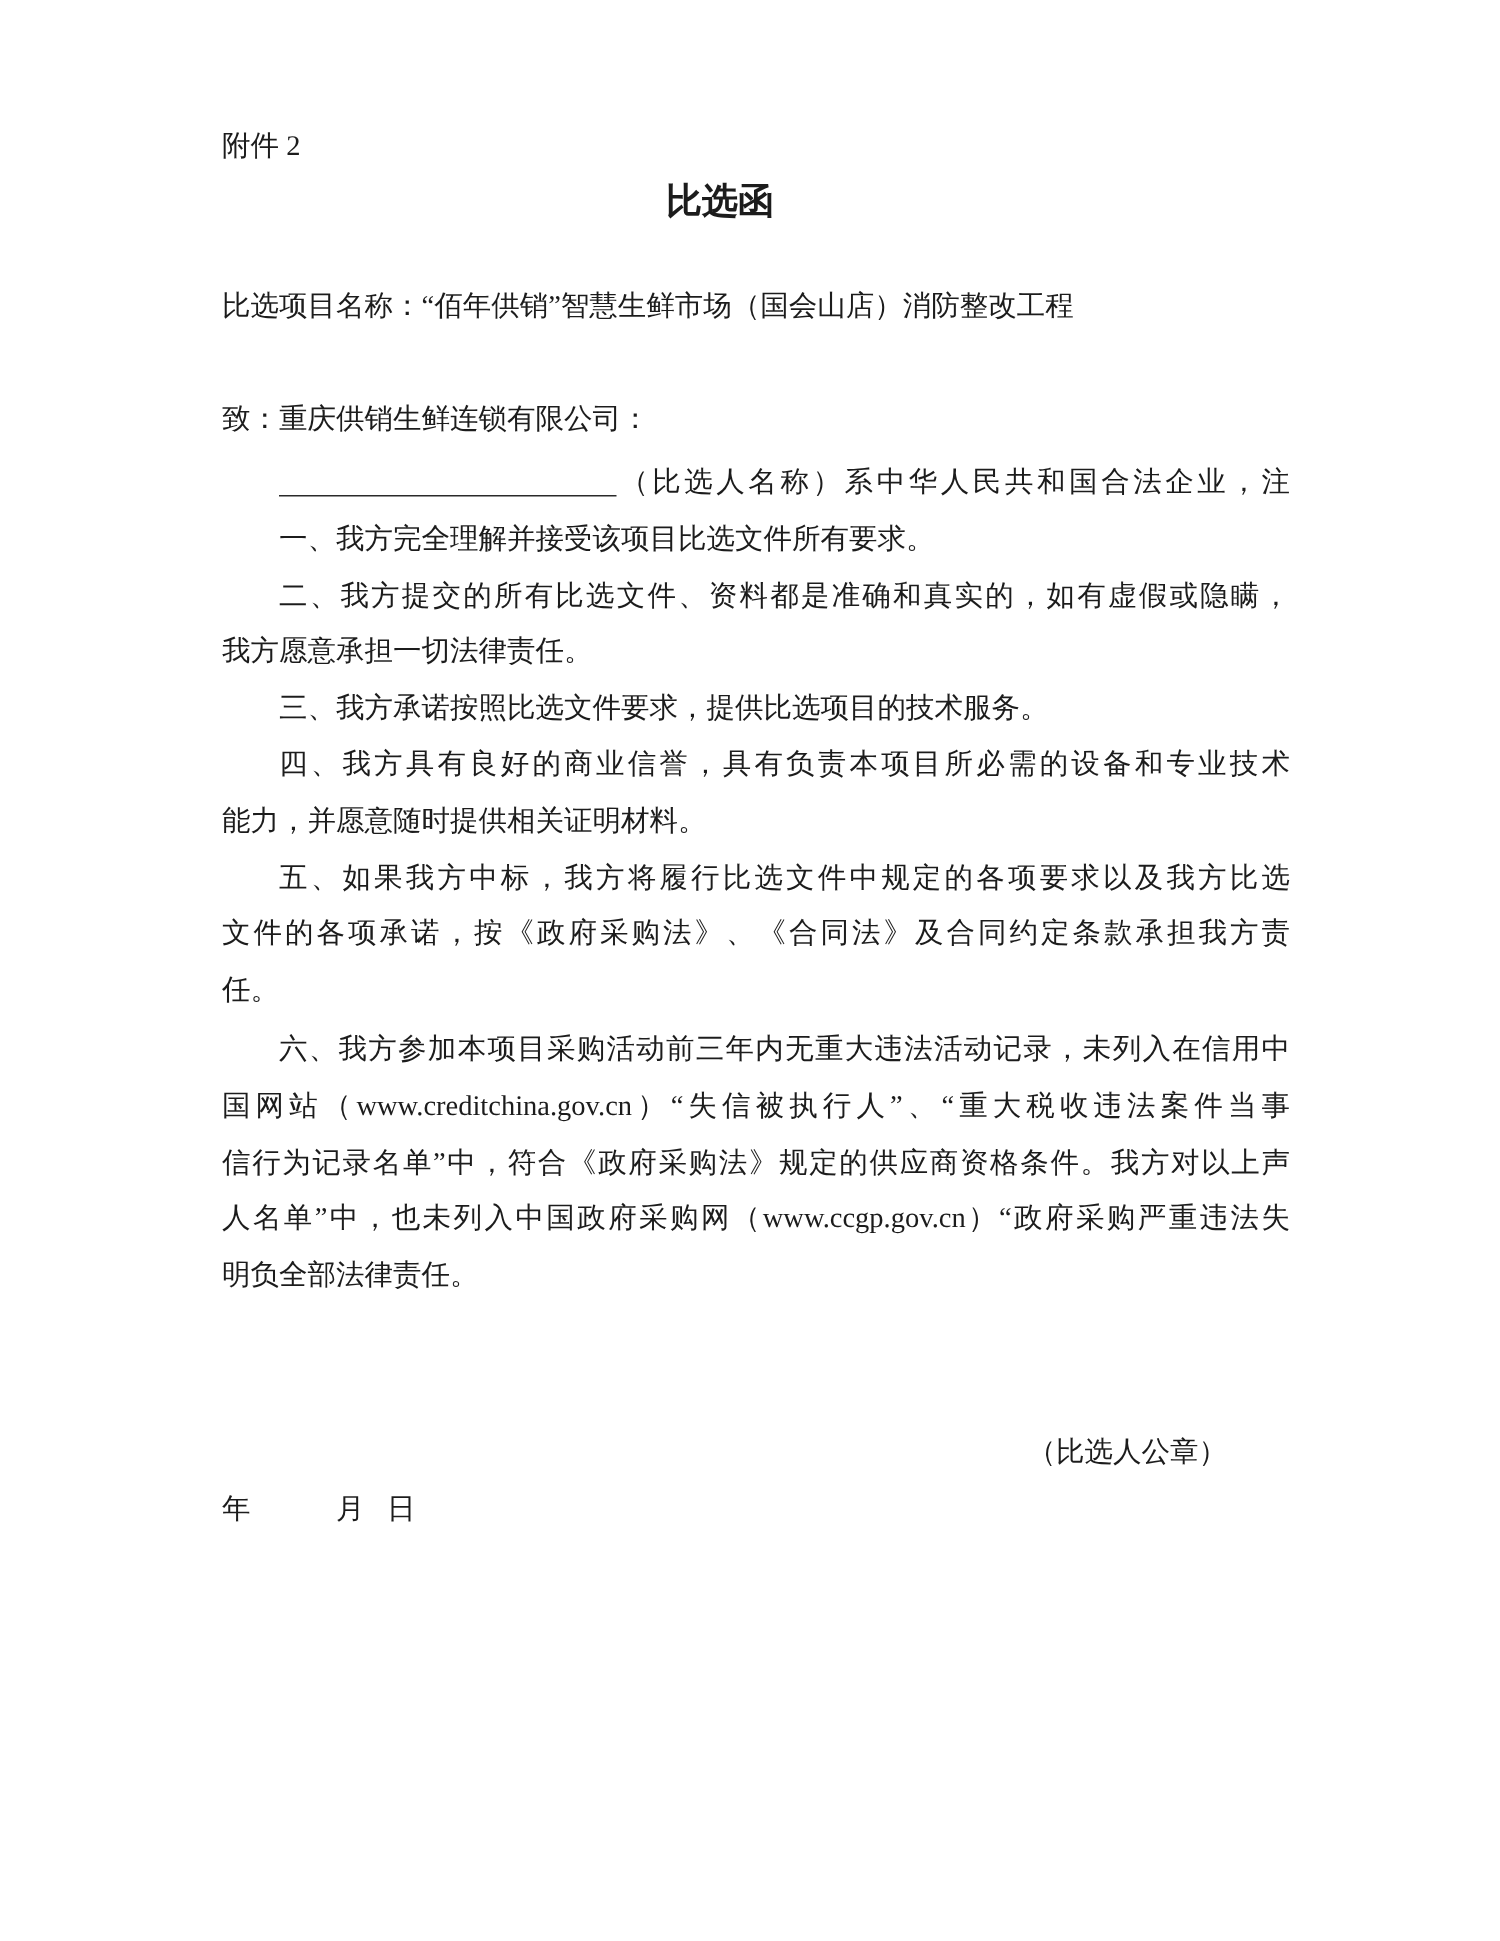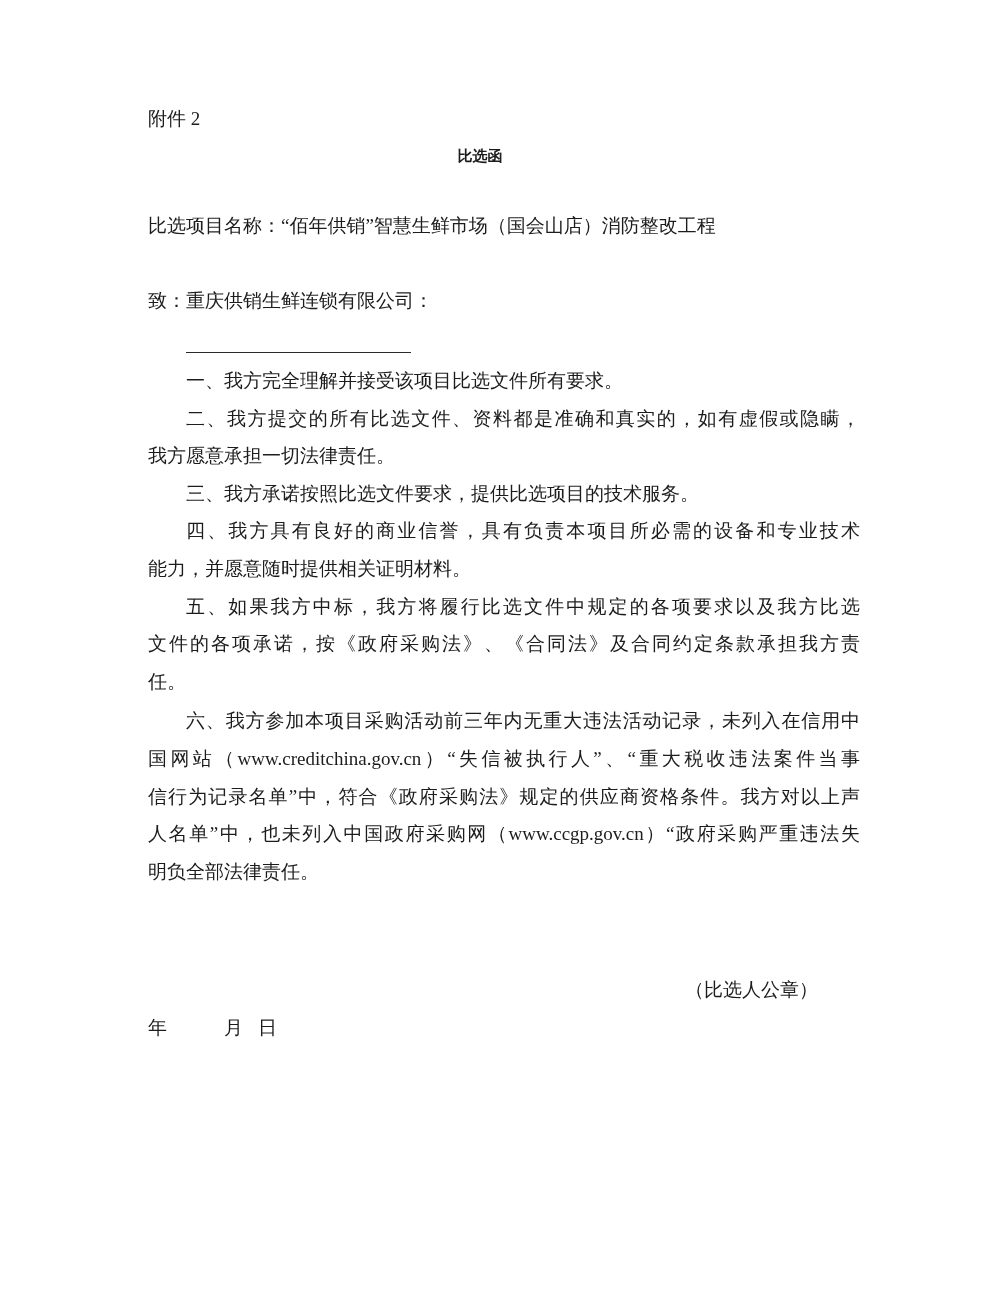"附件 2" .doc { padding: 100px 140px 0 148px -> 79px 140px 0 148px }
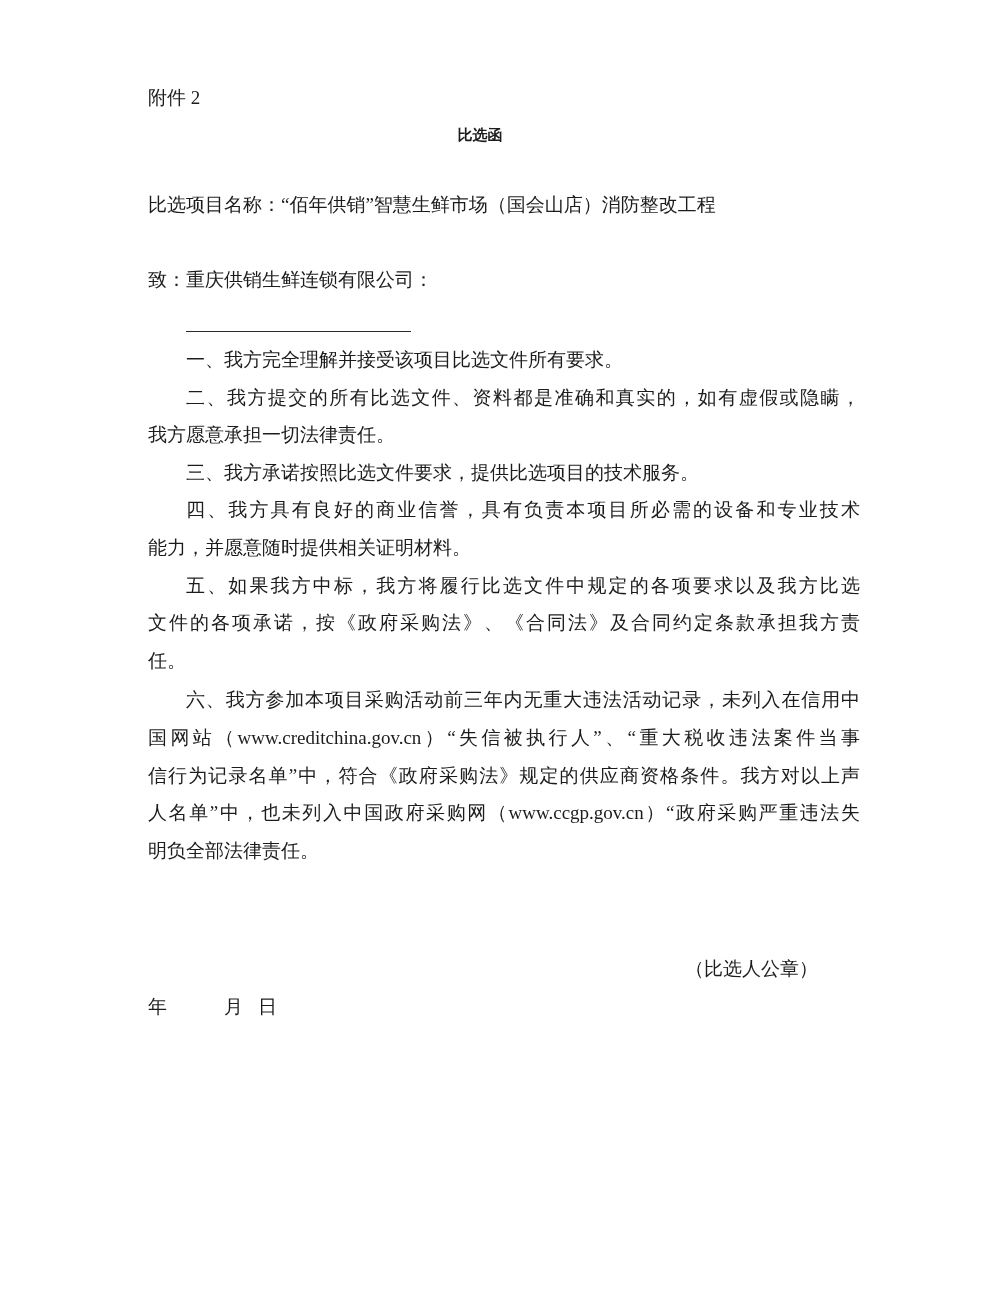"比选函" .doc-title { font-size: 15px -> 24px }
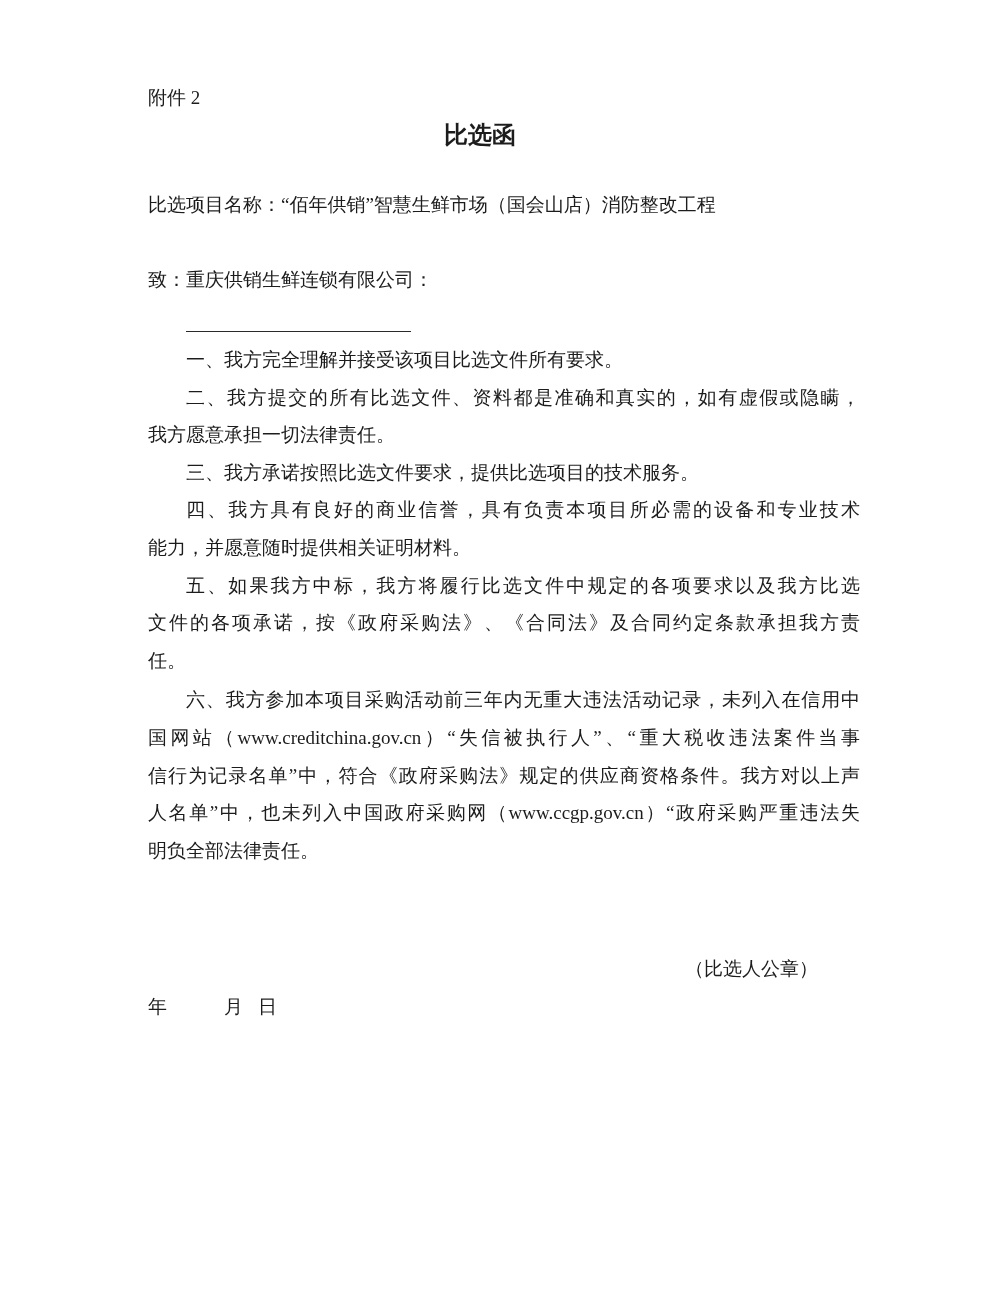"（比选人名称）系中华人民共和国合法企业，注" span { html: none -> <span>（比选人名称）系中华人民共和国合法企业，注</span> }
